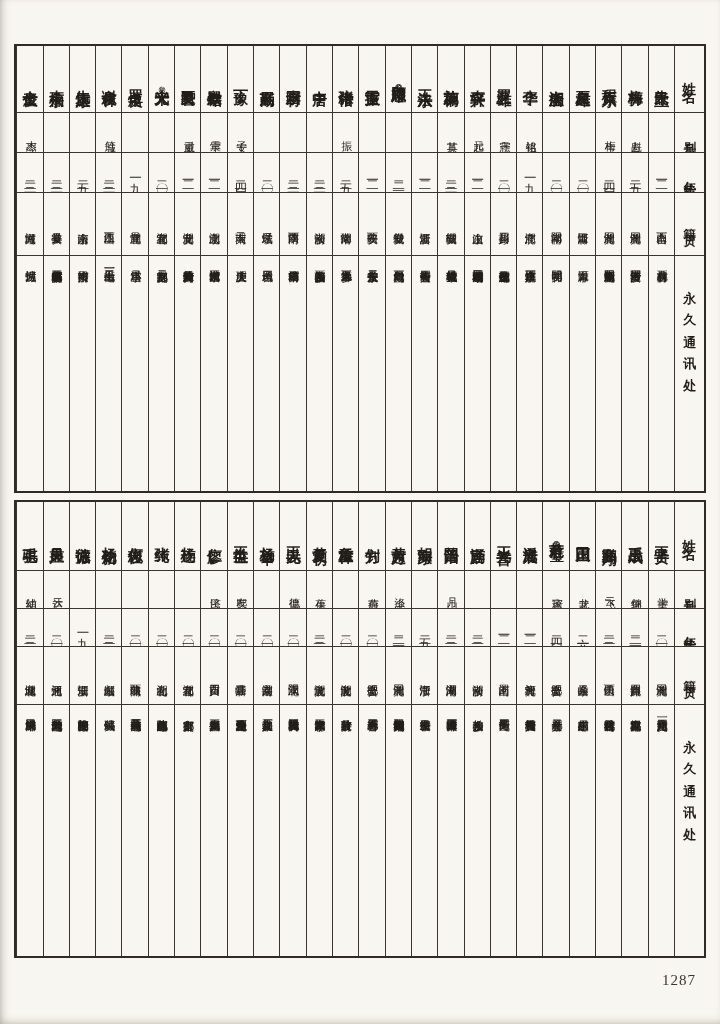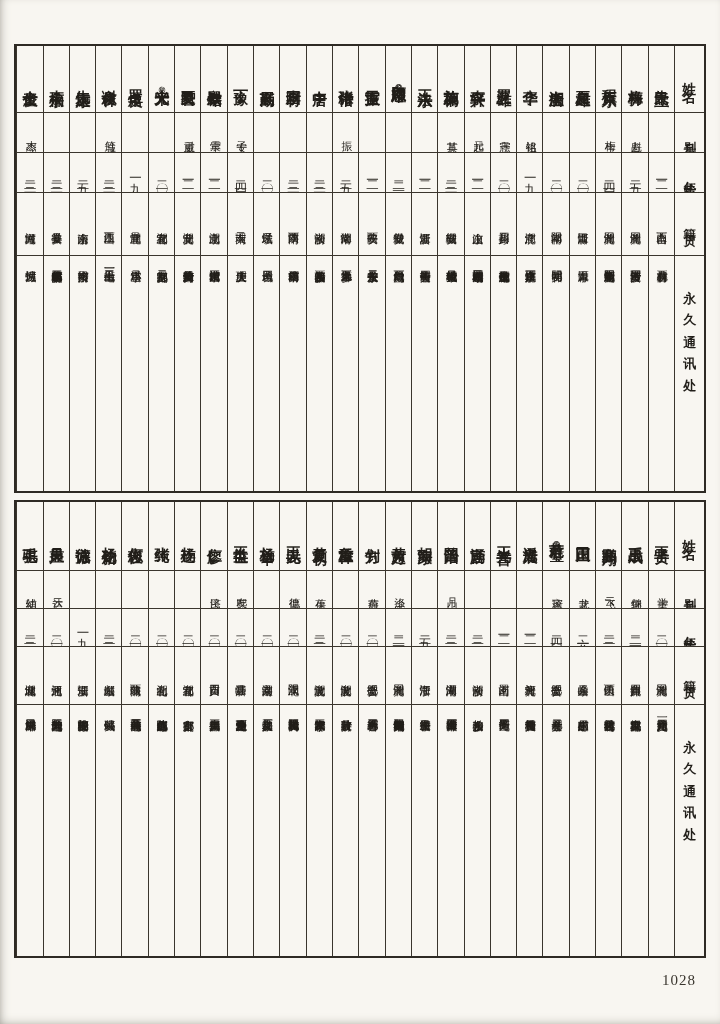"1028" div { text: 1028 -> 1287 }
